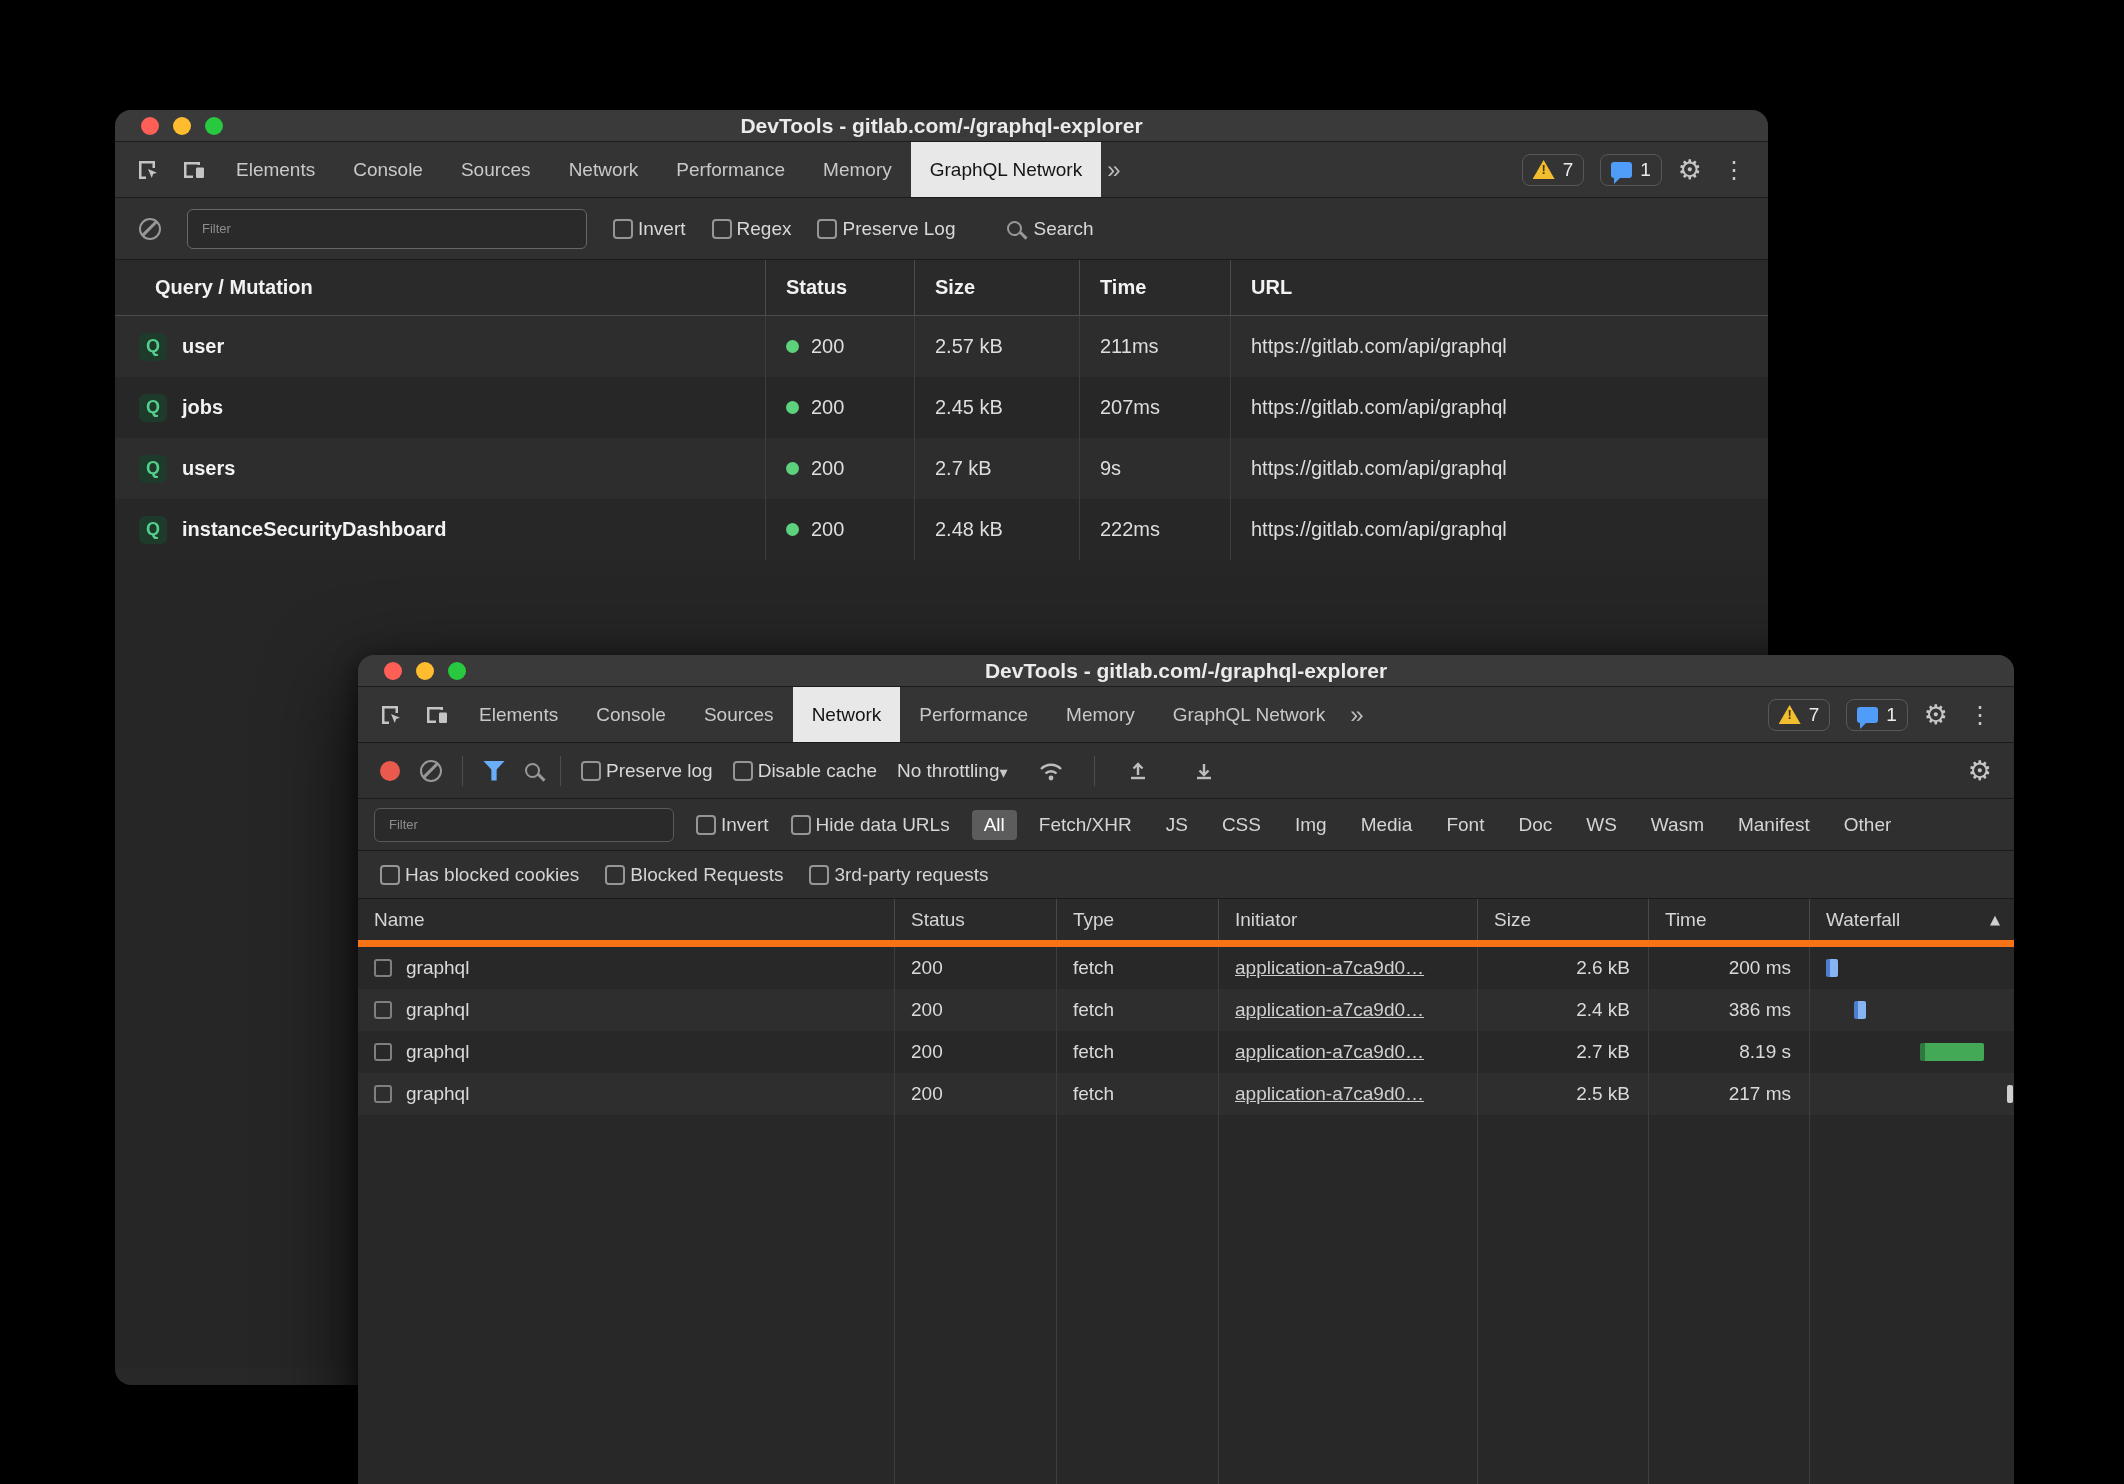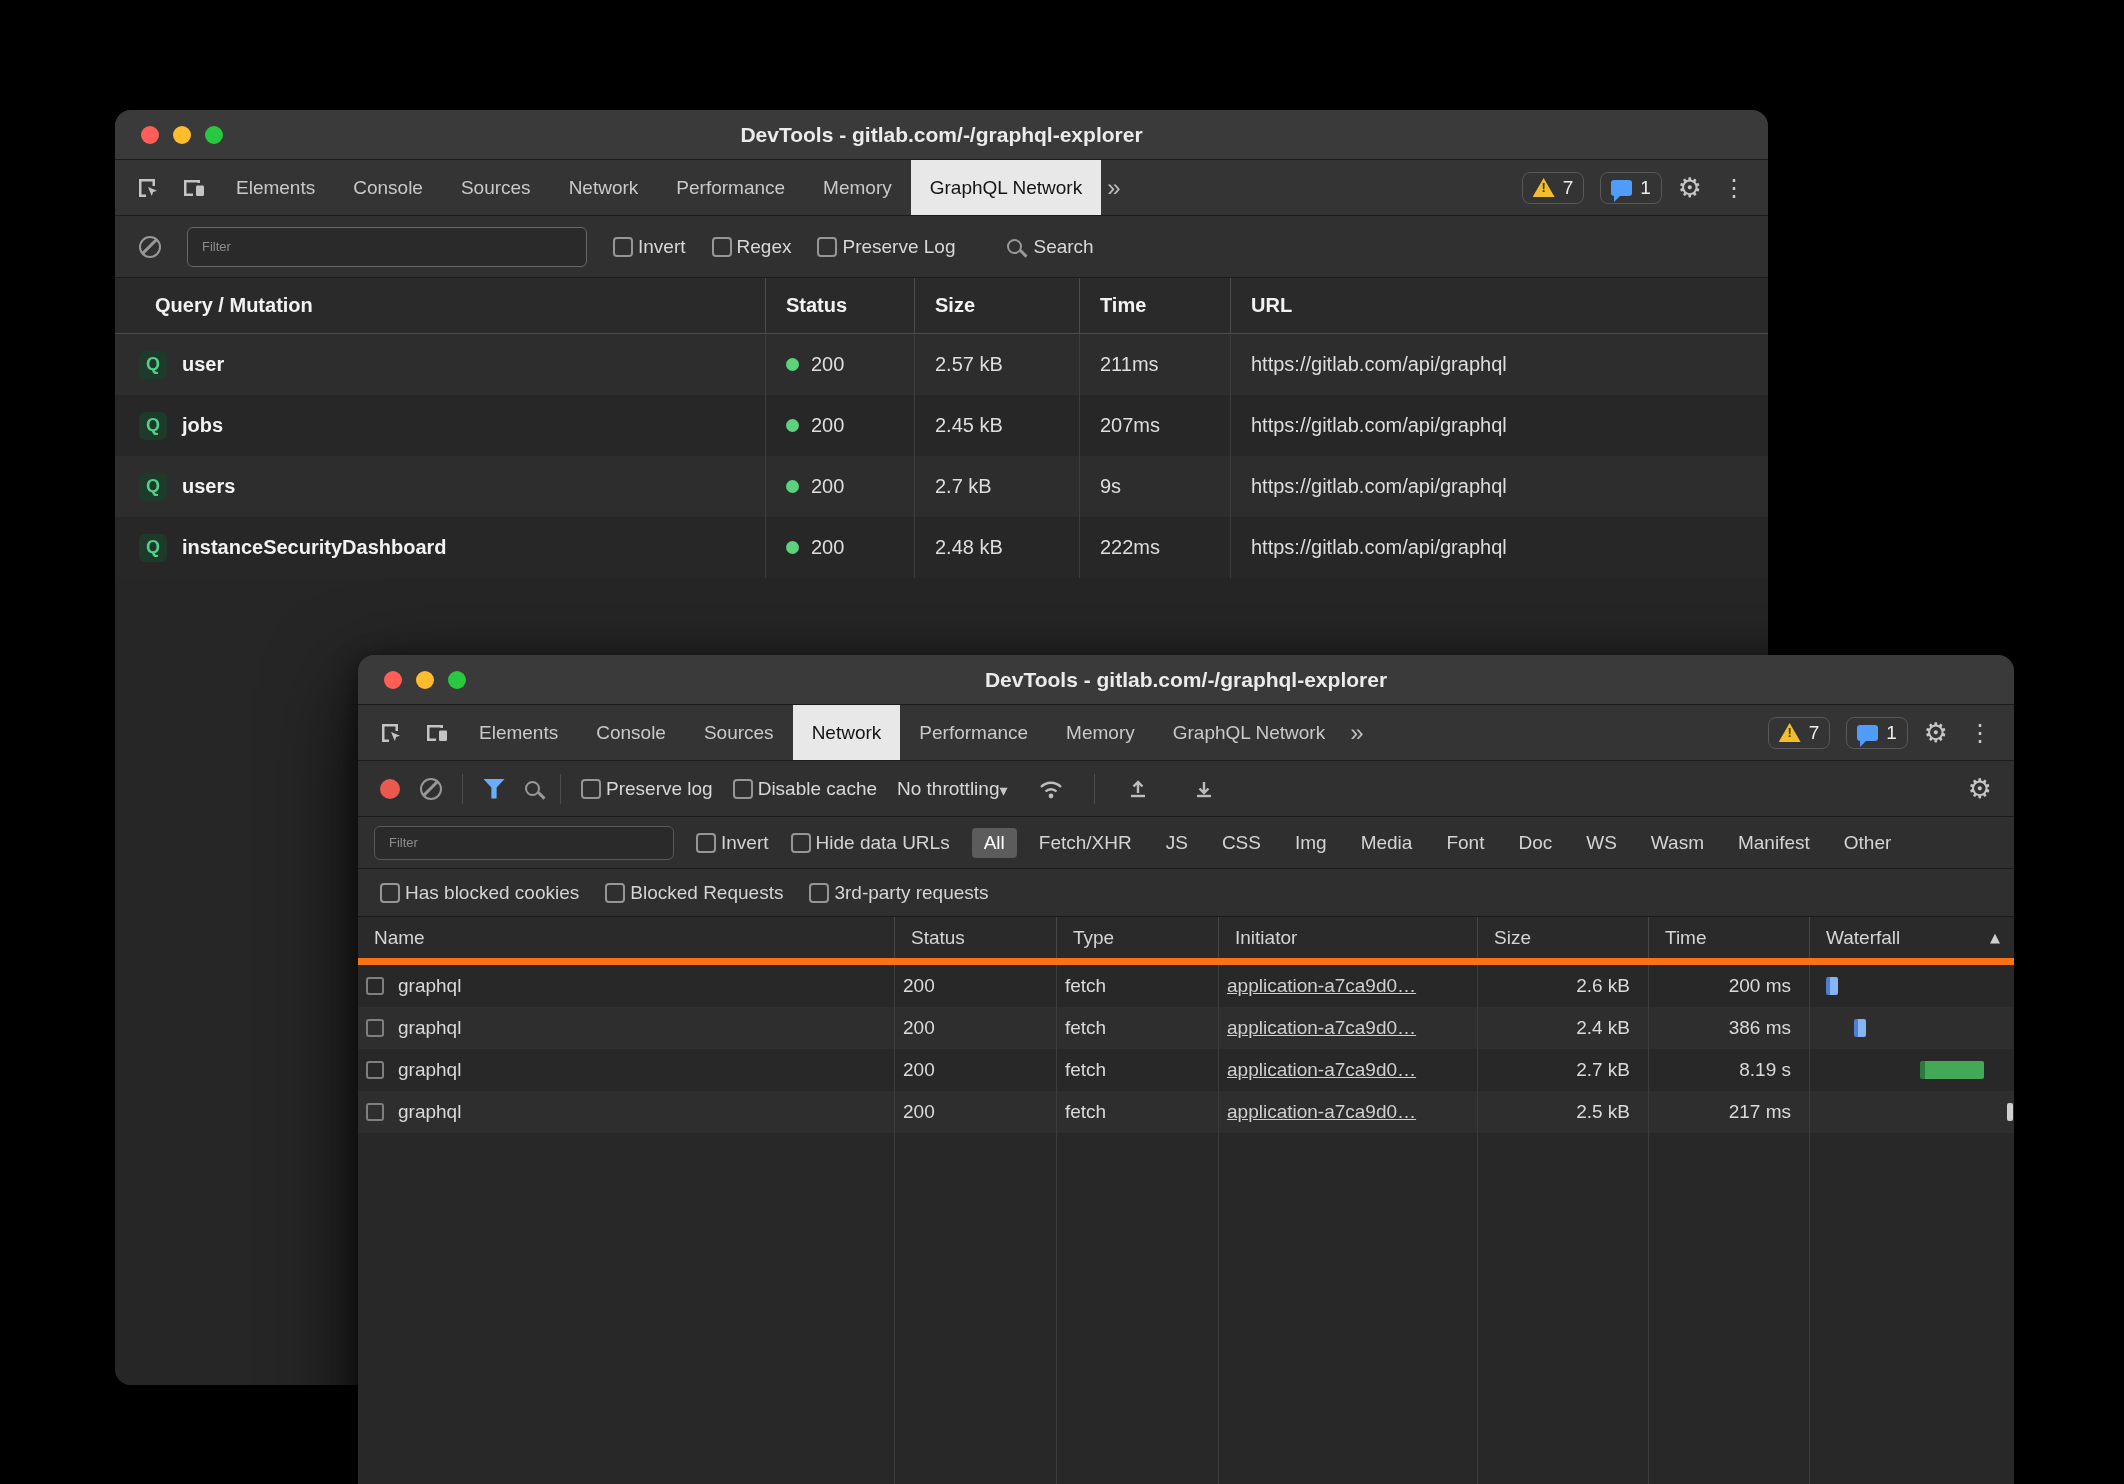"DevTools - gitlab.com/-/graphql-explorer" .titlebar { height: 50px -> 32px }
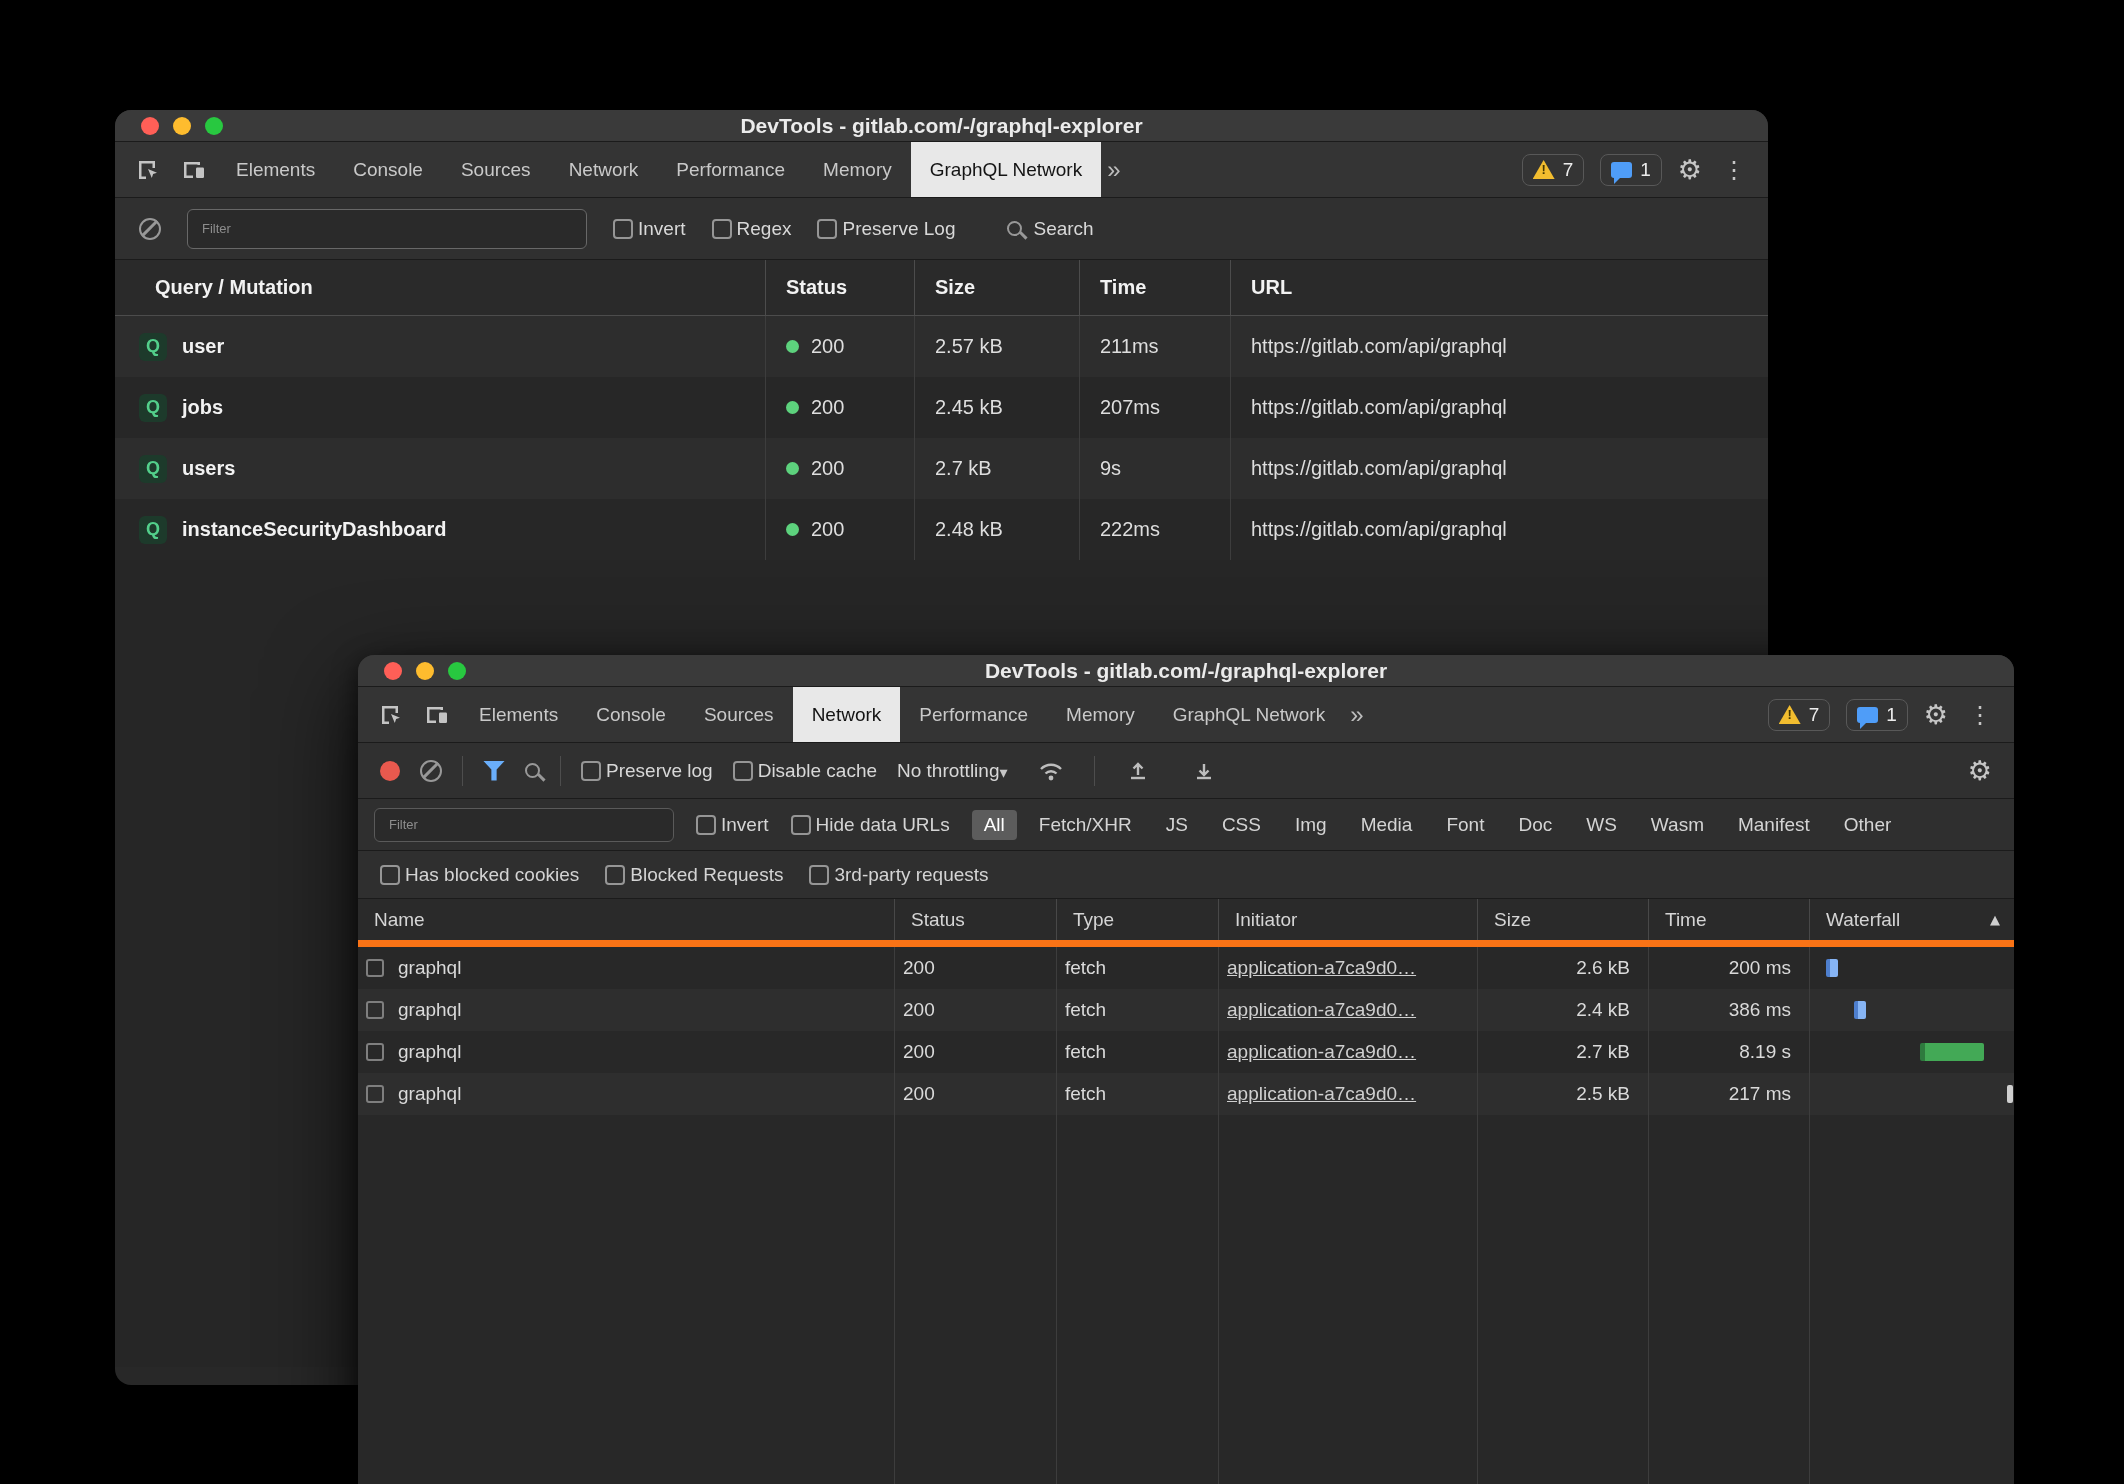"graphql" .trow2 > div { padding-left: 8px -> 16px }
